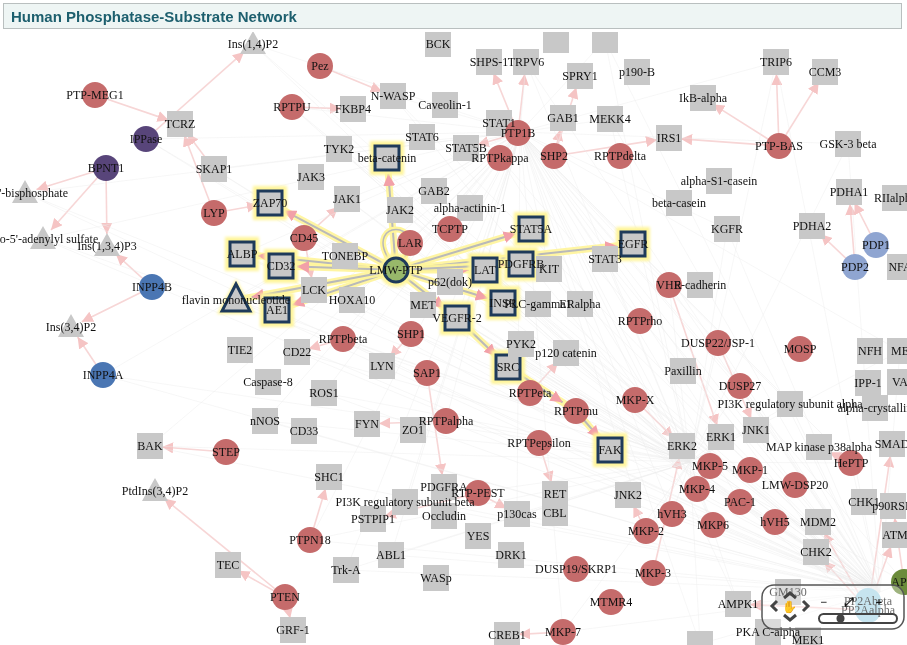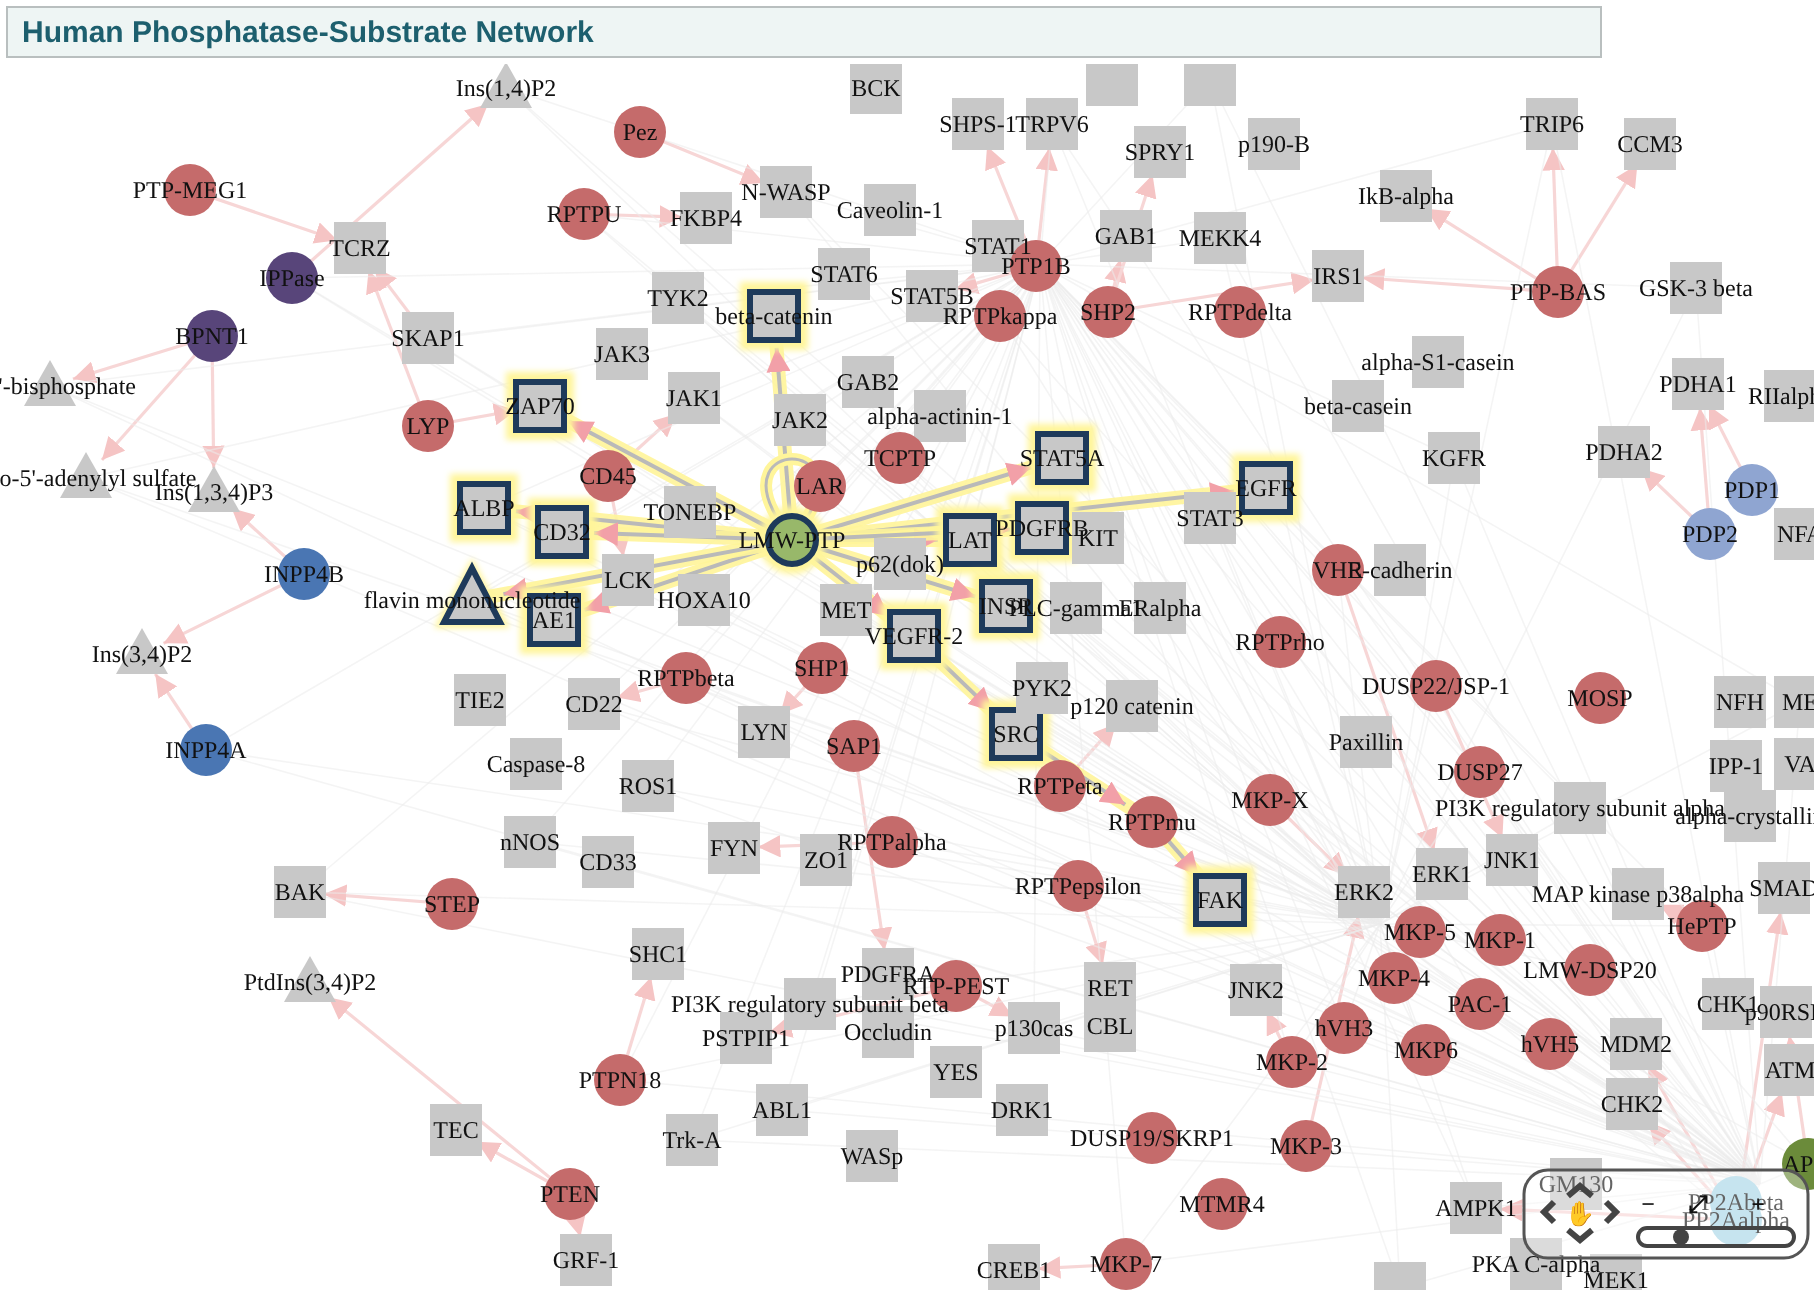"Human Phosphatase-Substrate Network" .title-bar { width: 798px -> 899px }
